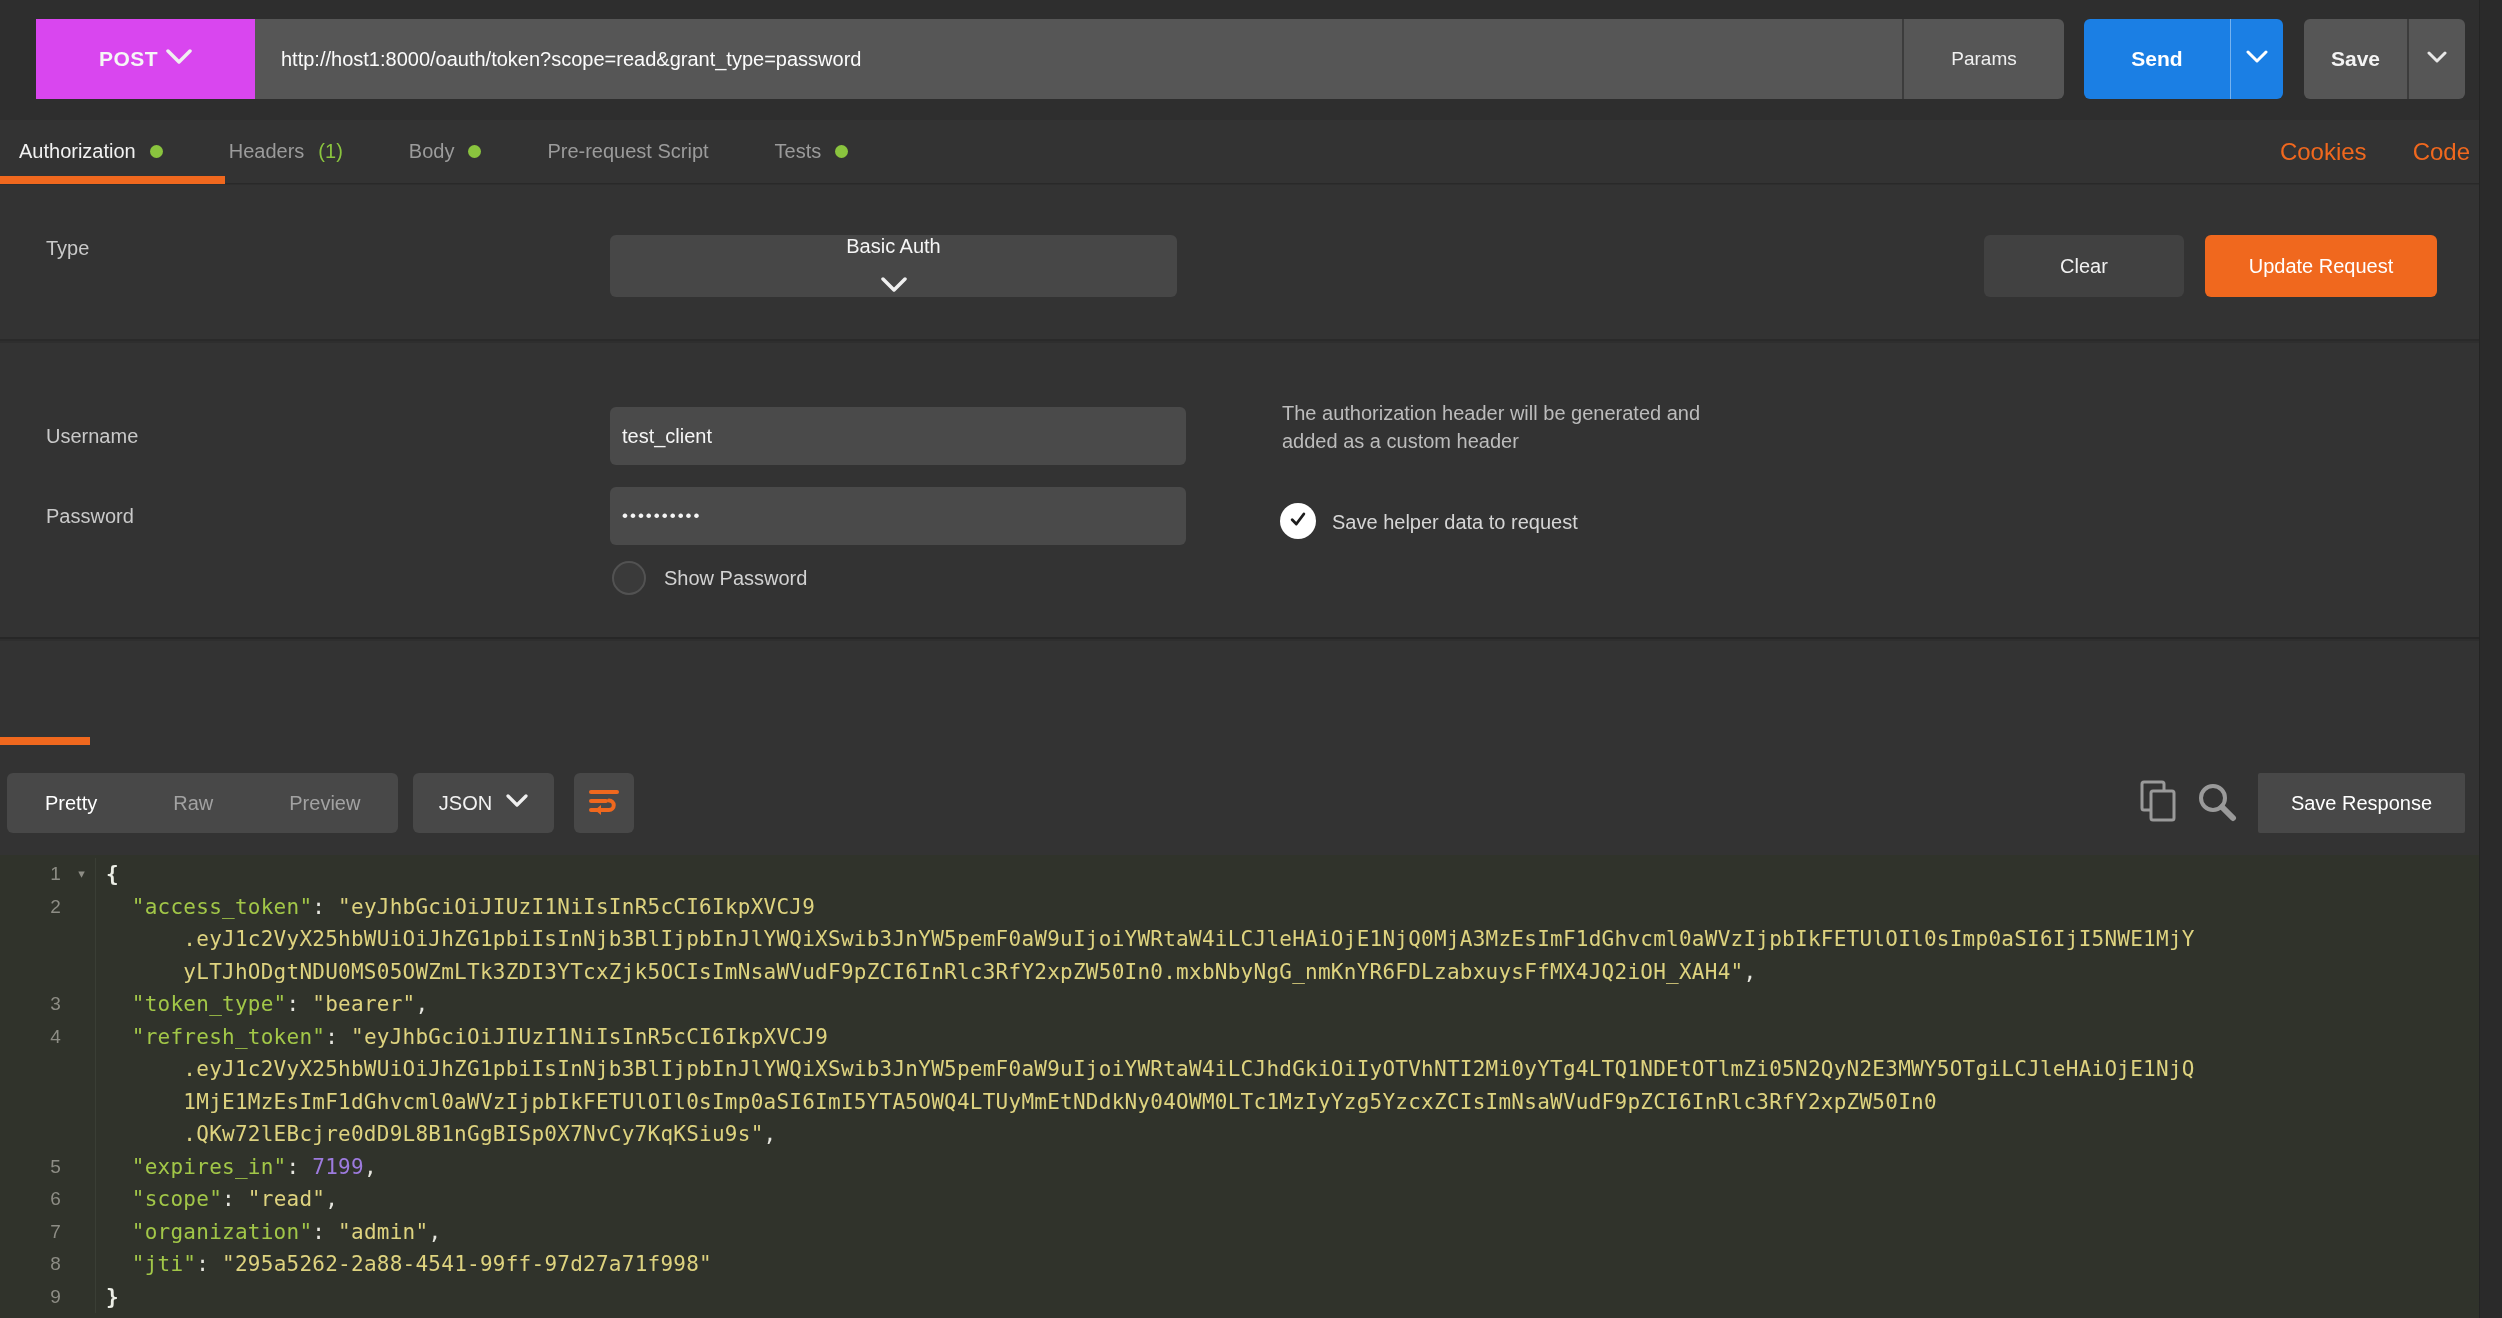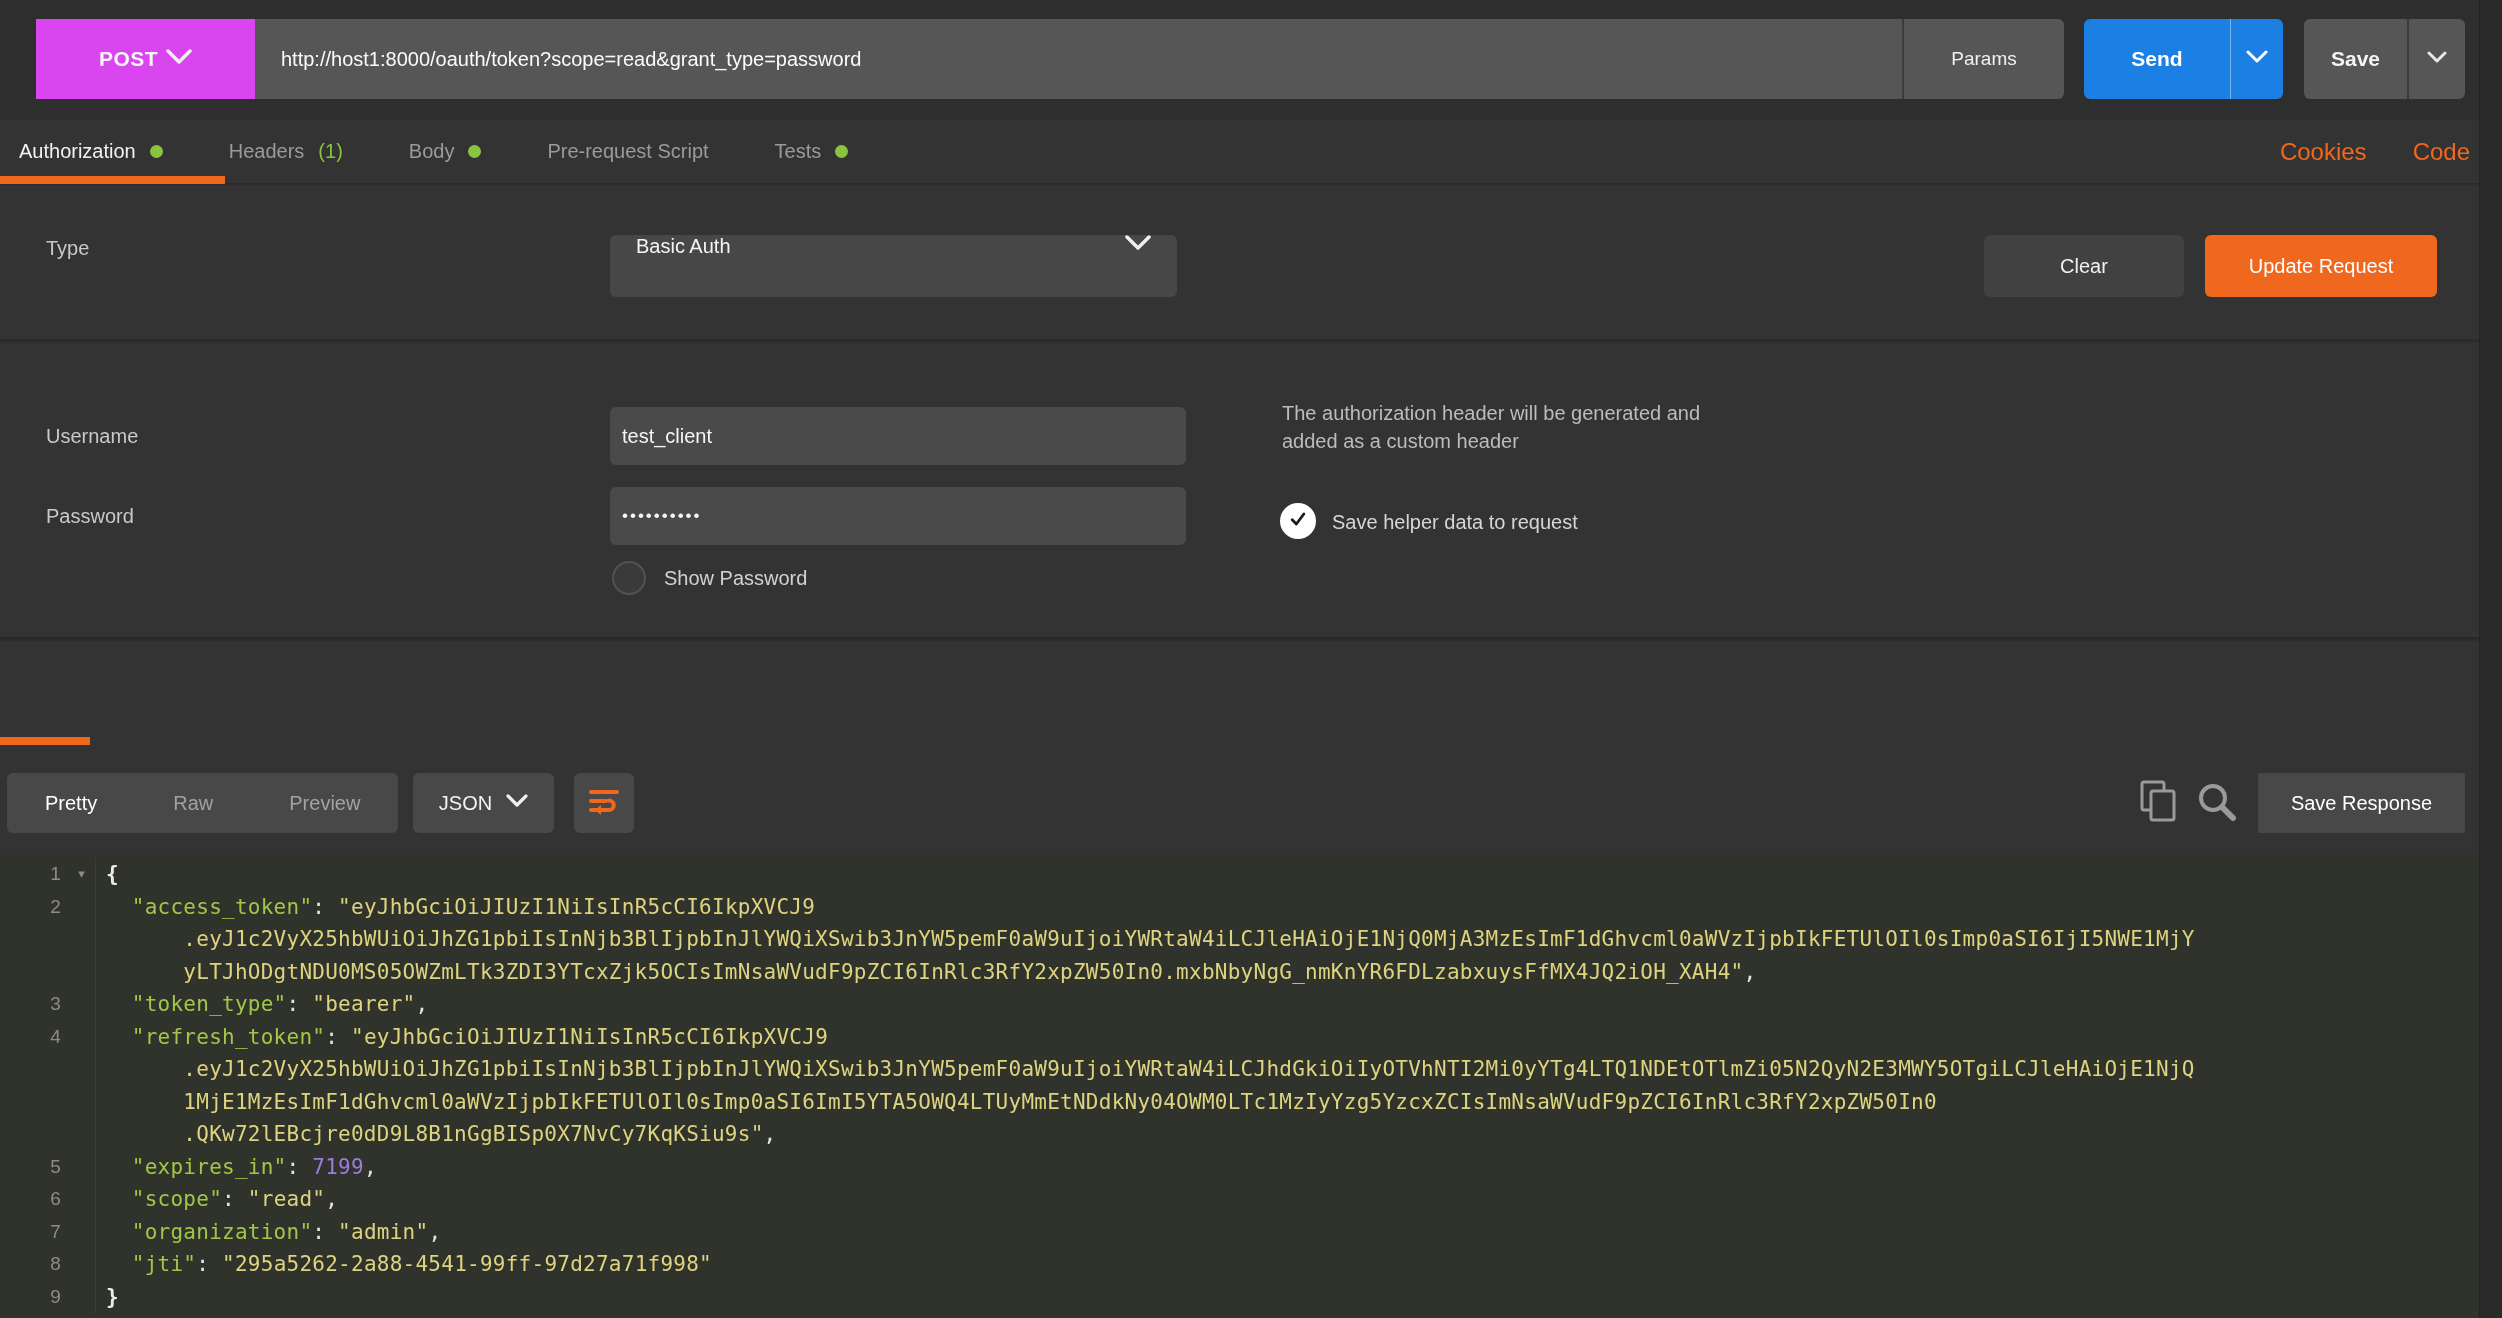"Basic Auth" .dd { align-items: none -> center; flex-direction: none -> column }
